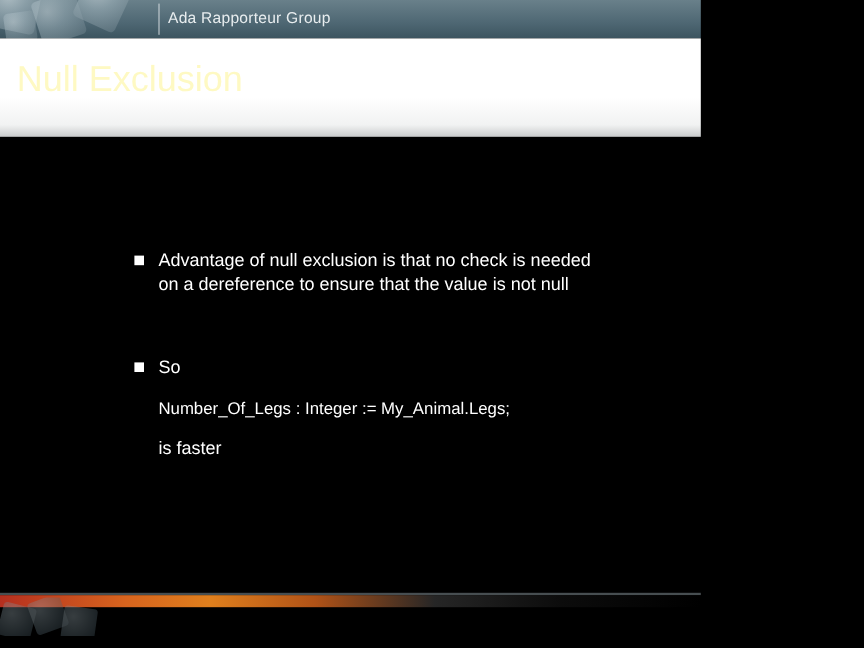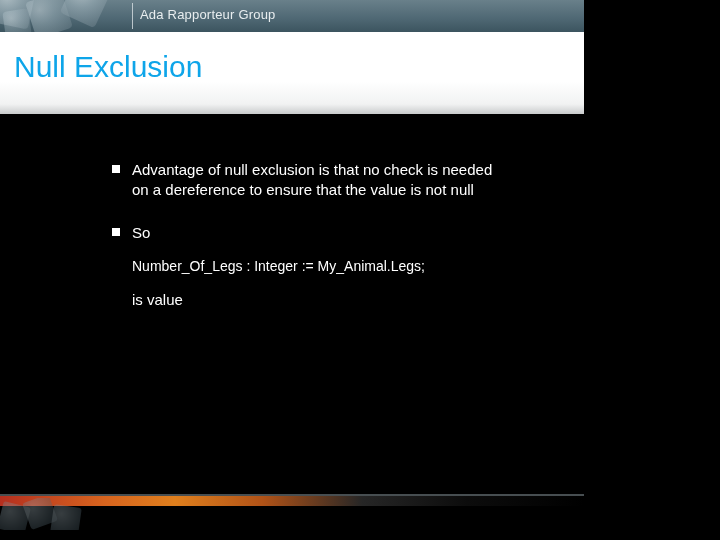"Null Exclusion" .slide-title { color: #0ea5e9 -> #fef9c3 }
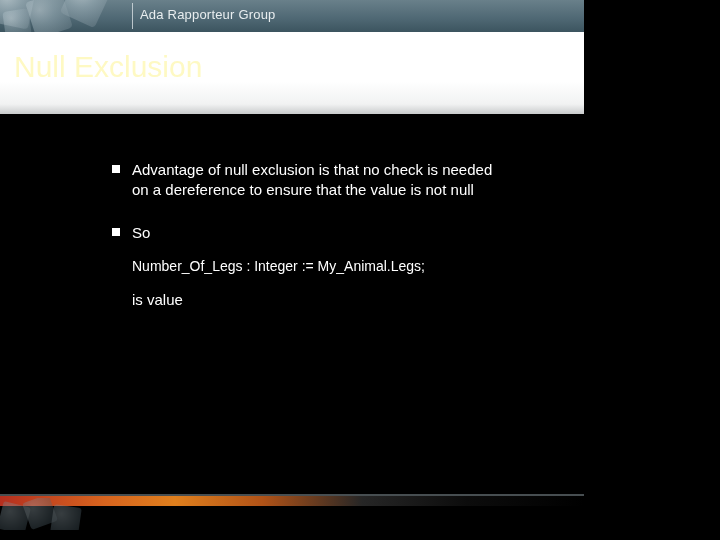"Advantage of null exclusion is" ul.bullets > li { margin-top: none -> 48px }
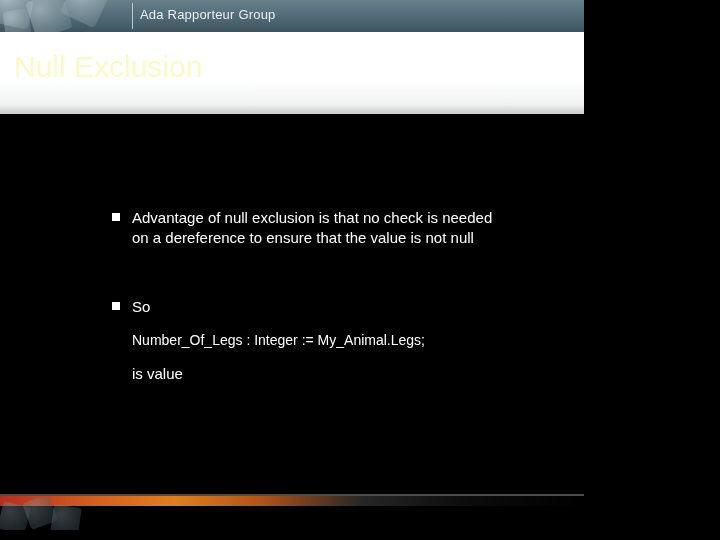"is value" div.subtext { text: value -> faster }
